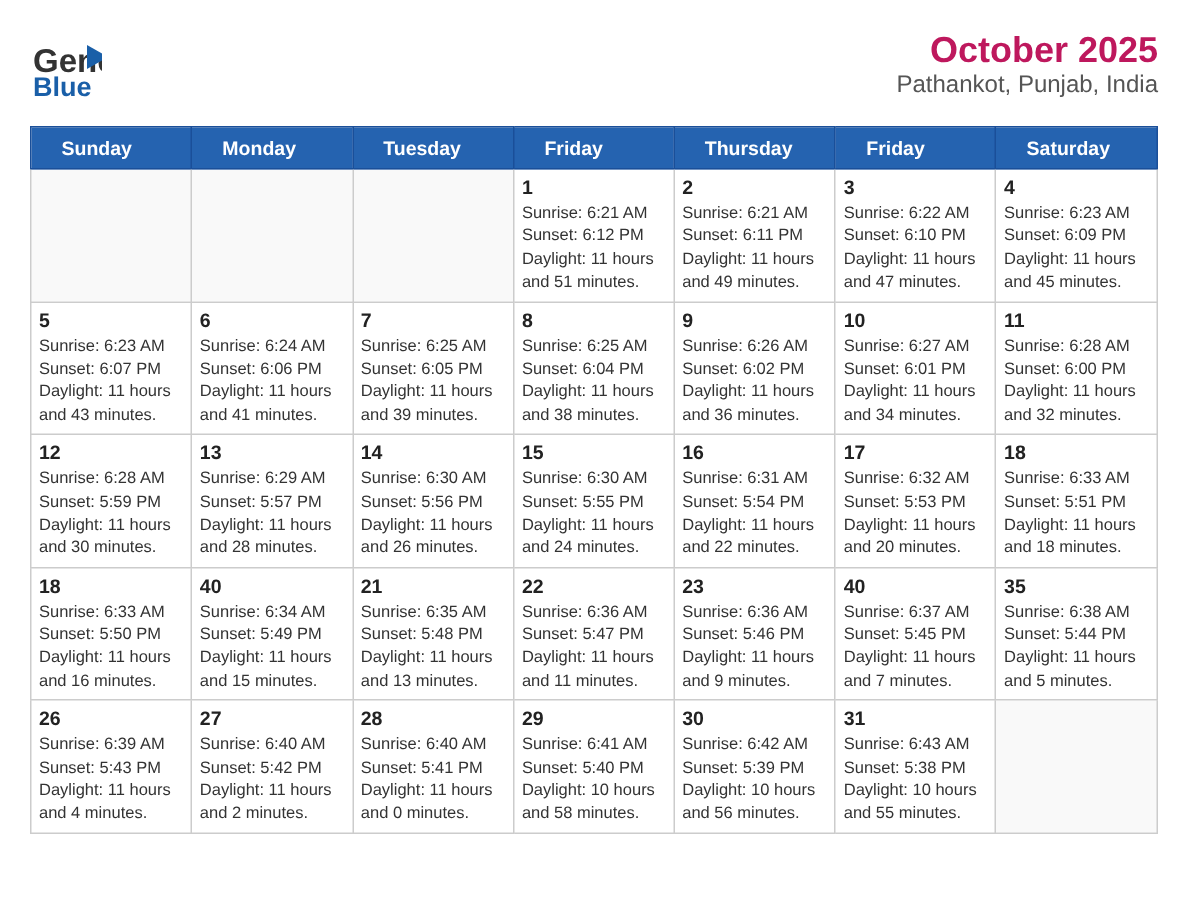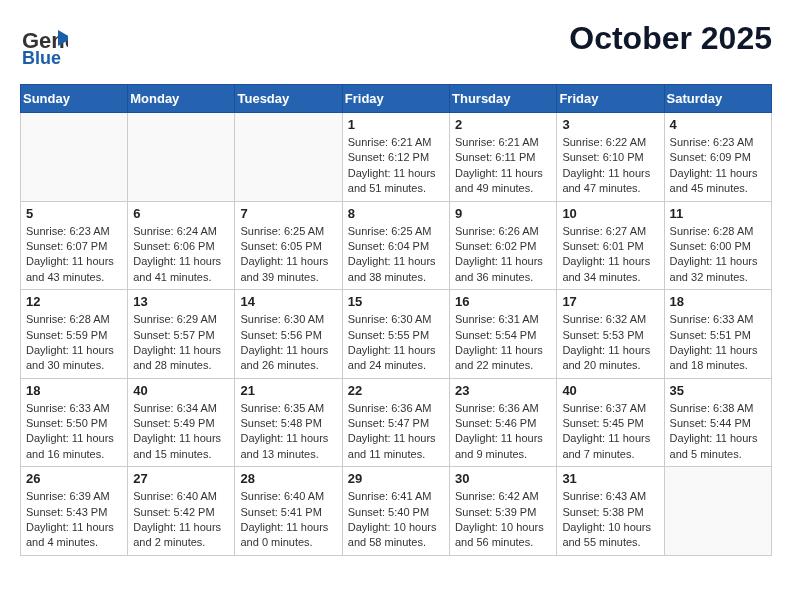"October 2025" .month-title { color: #0f172a -> #be185d; font-size: 32px -> 24px }
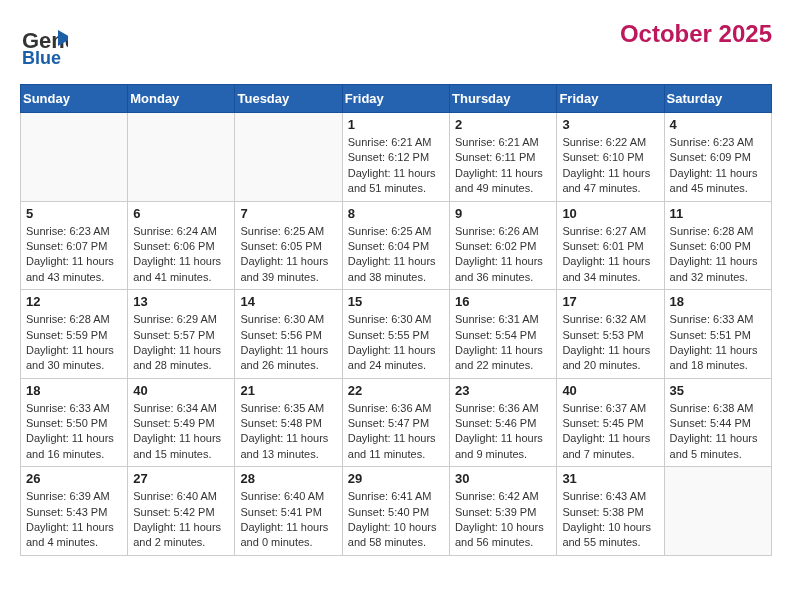"Pathankot, Punjab, India" div.location { html: none -> <div>Pathankot, Punjab, India</div> }
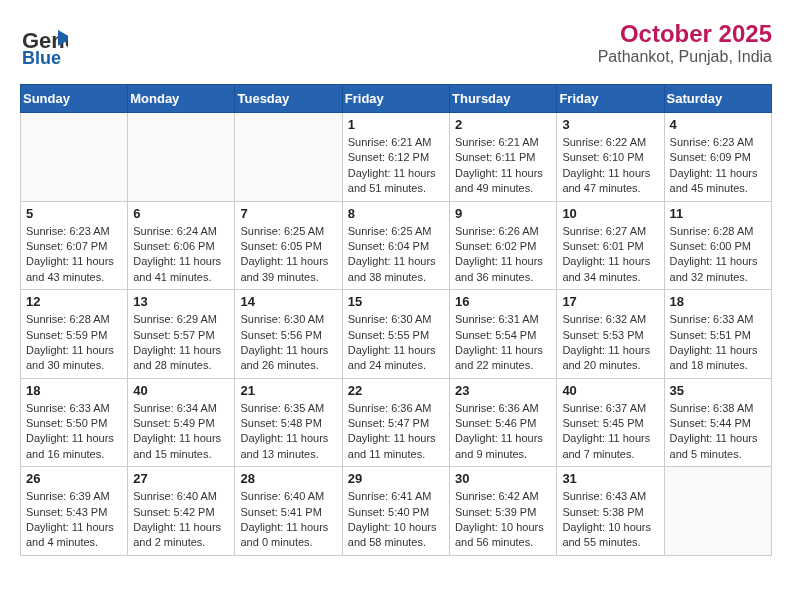"Sunday" .calendar th { padding: 6px 2px -> 6px 20px }
